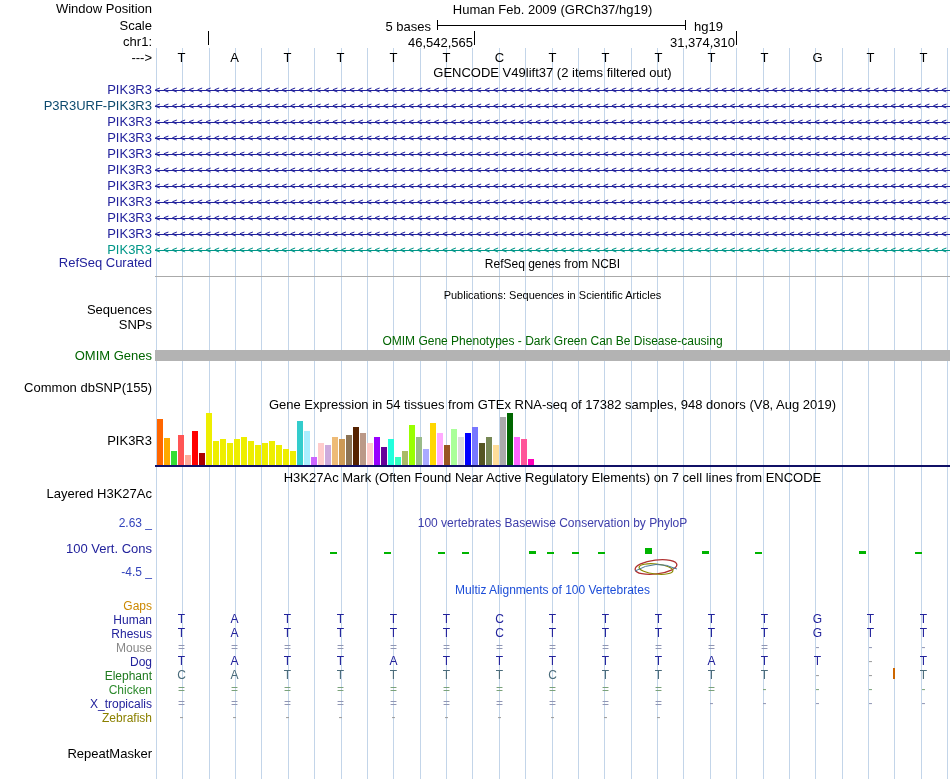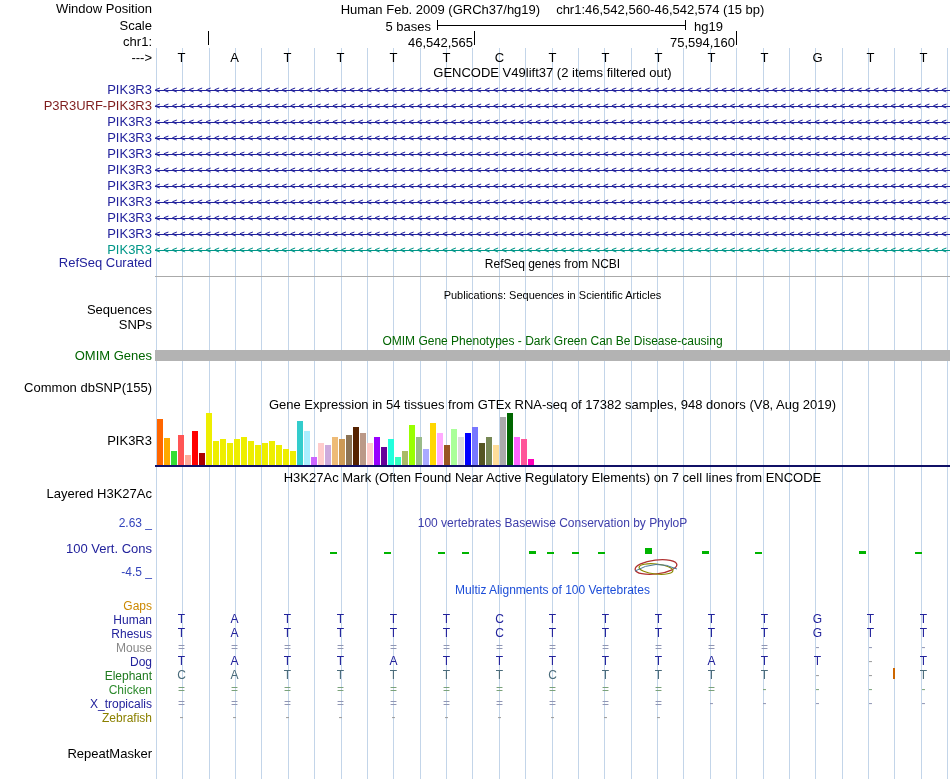"chr1:46,542,560-46,542,574 (15 bp)" span { html: <span>chr1:46,542,560-46,542,574 (15 bp)</span> -> none }
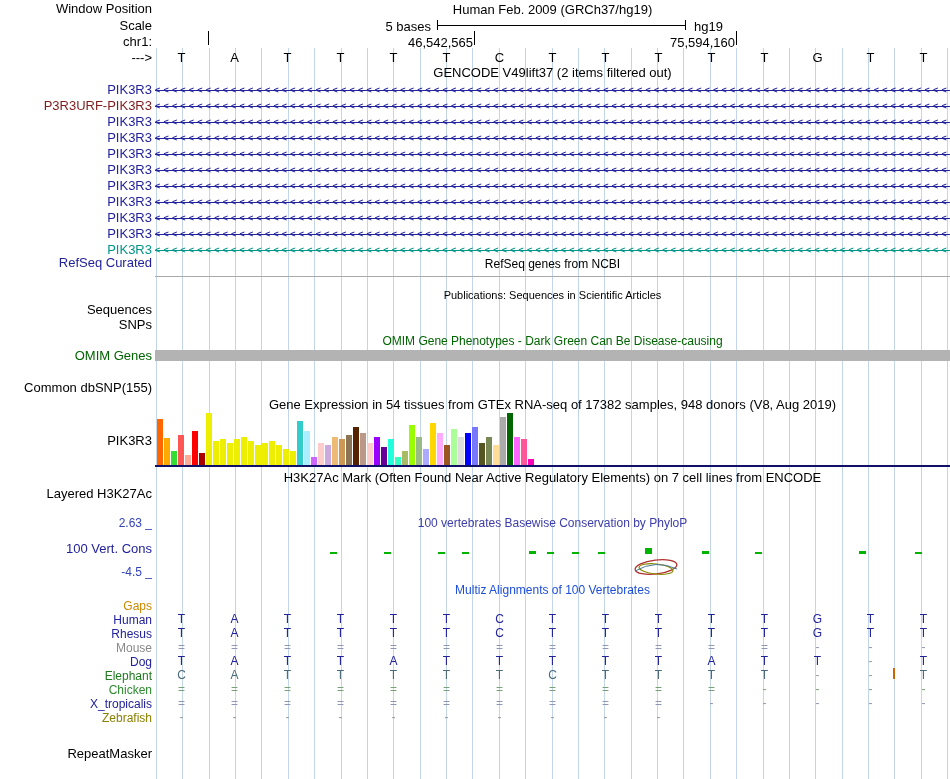"75,594,160" span.ruler-num { text: 75,594,160 -> 31,374,310 }
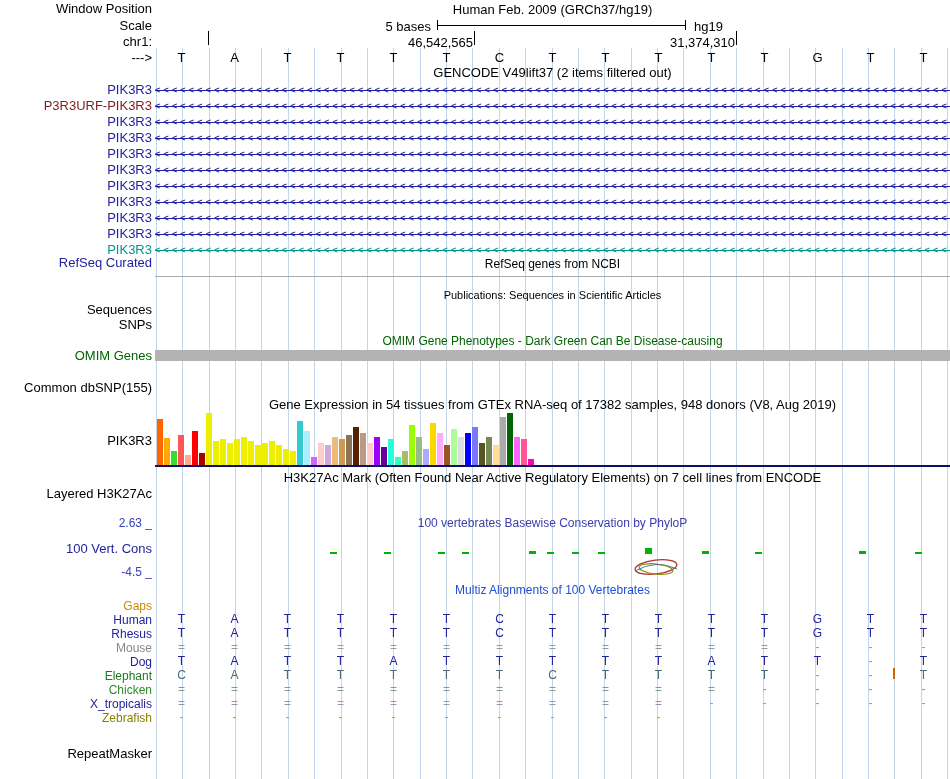"P3R3URF-PIK3R3" div.lbl { color: #7f1d1d -> #0c4a6e }
